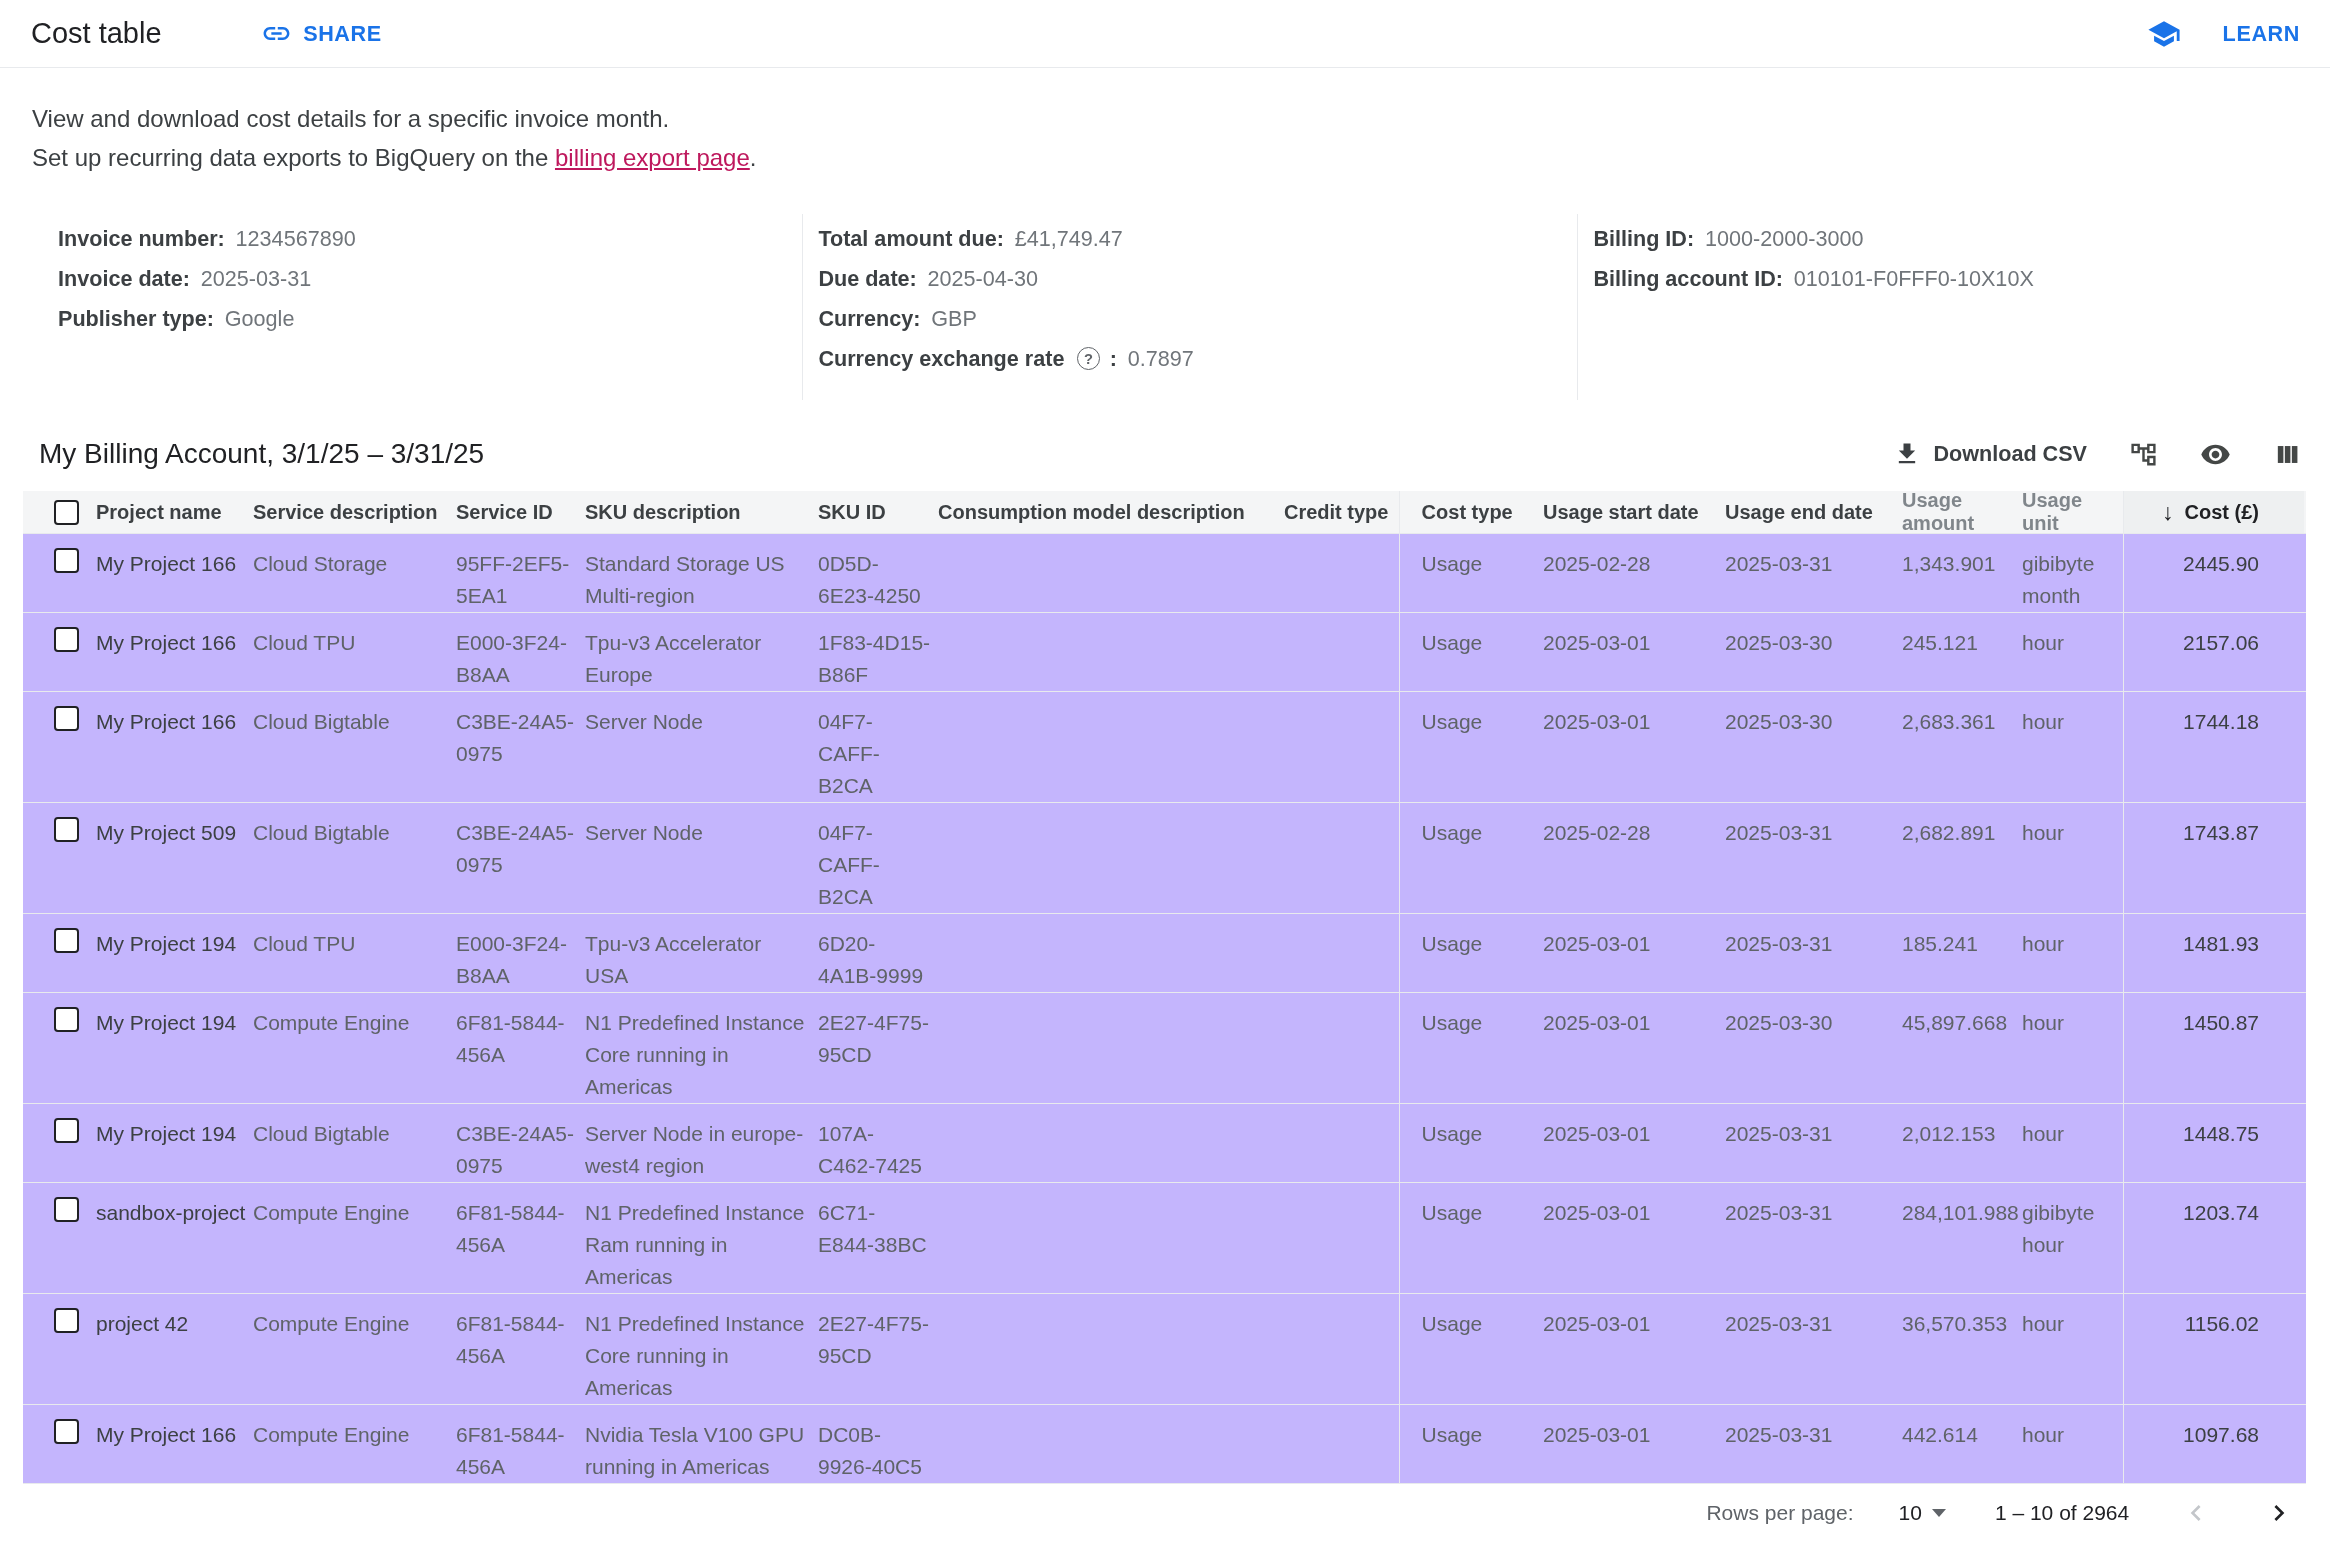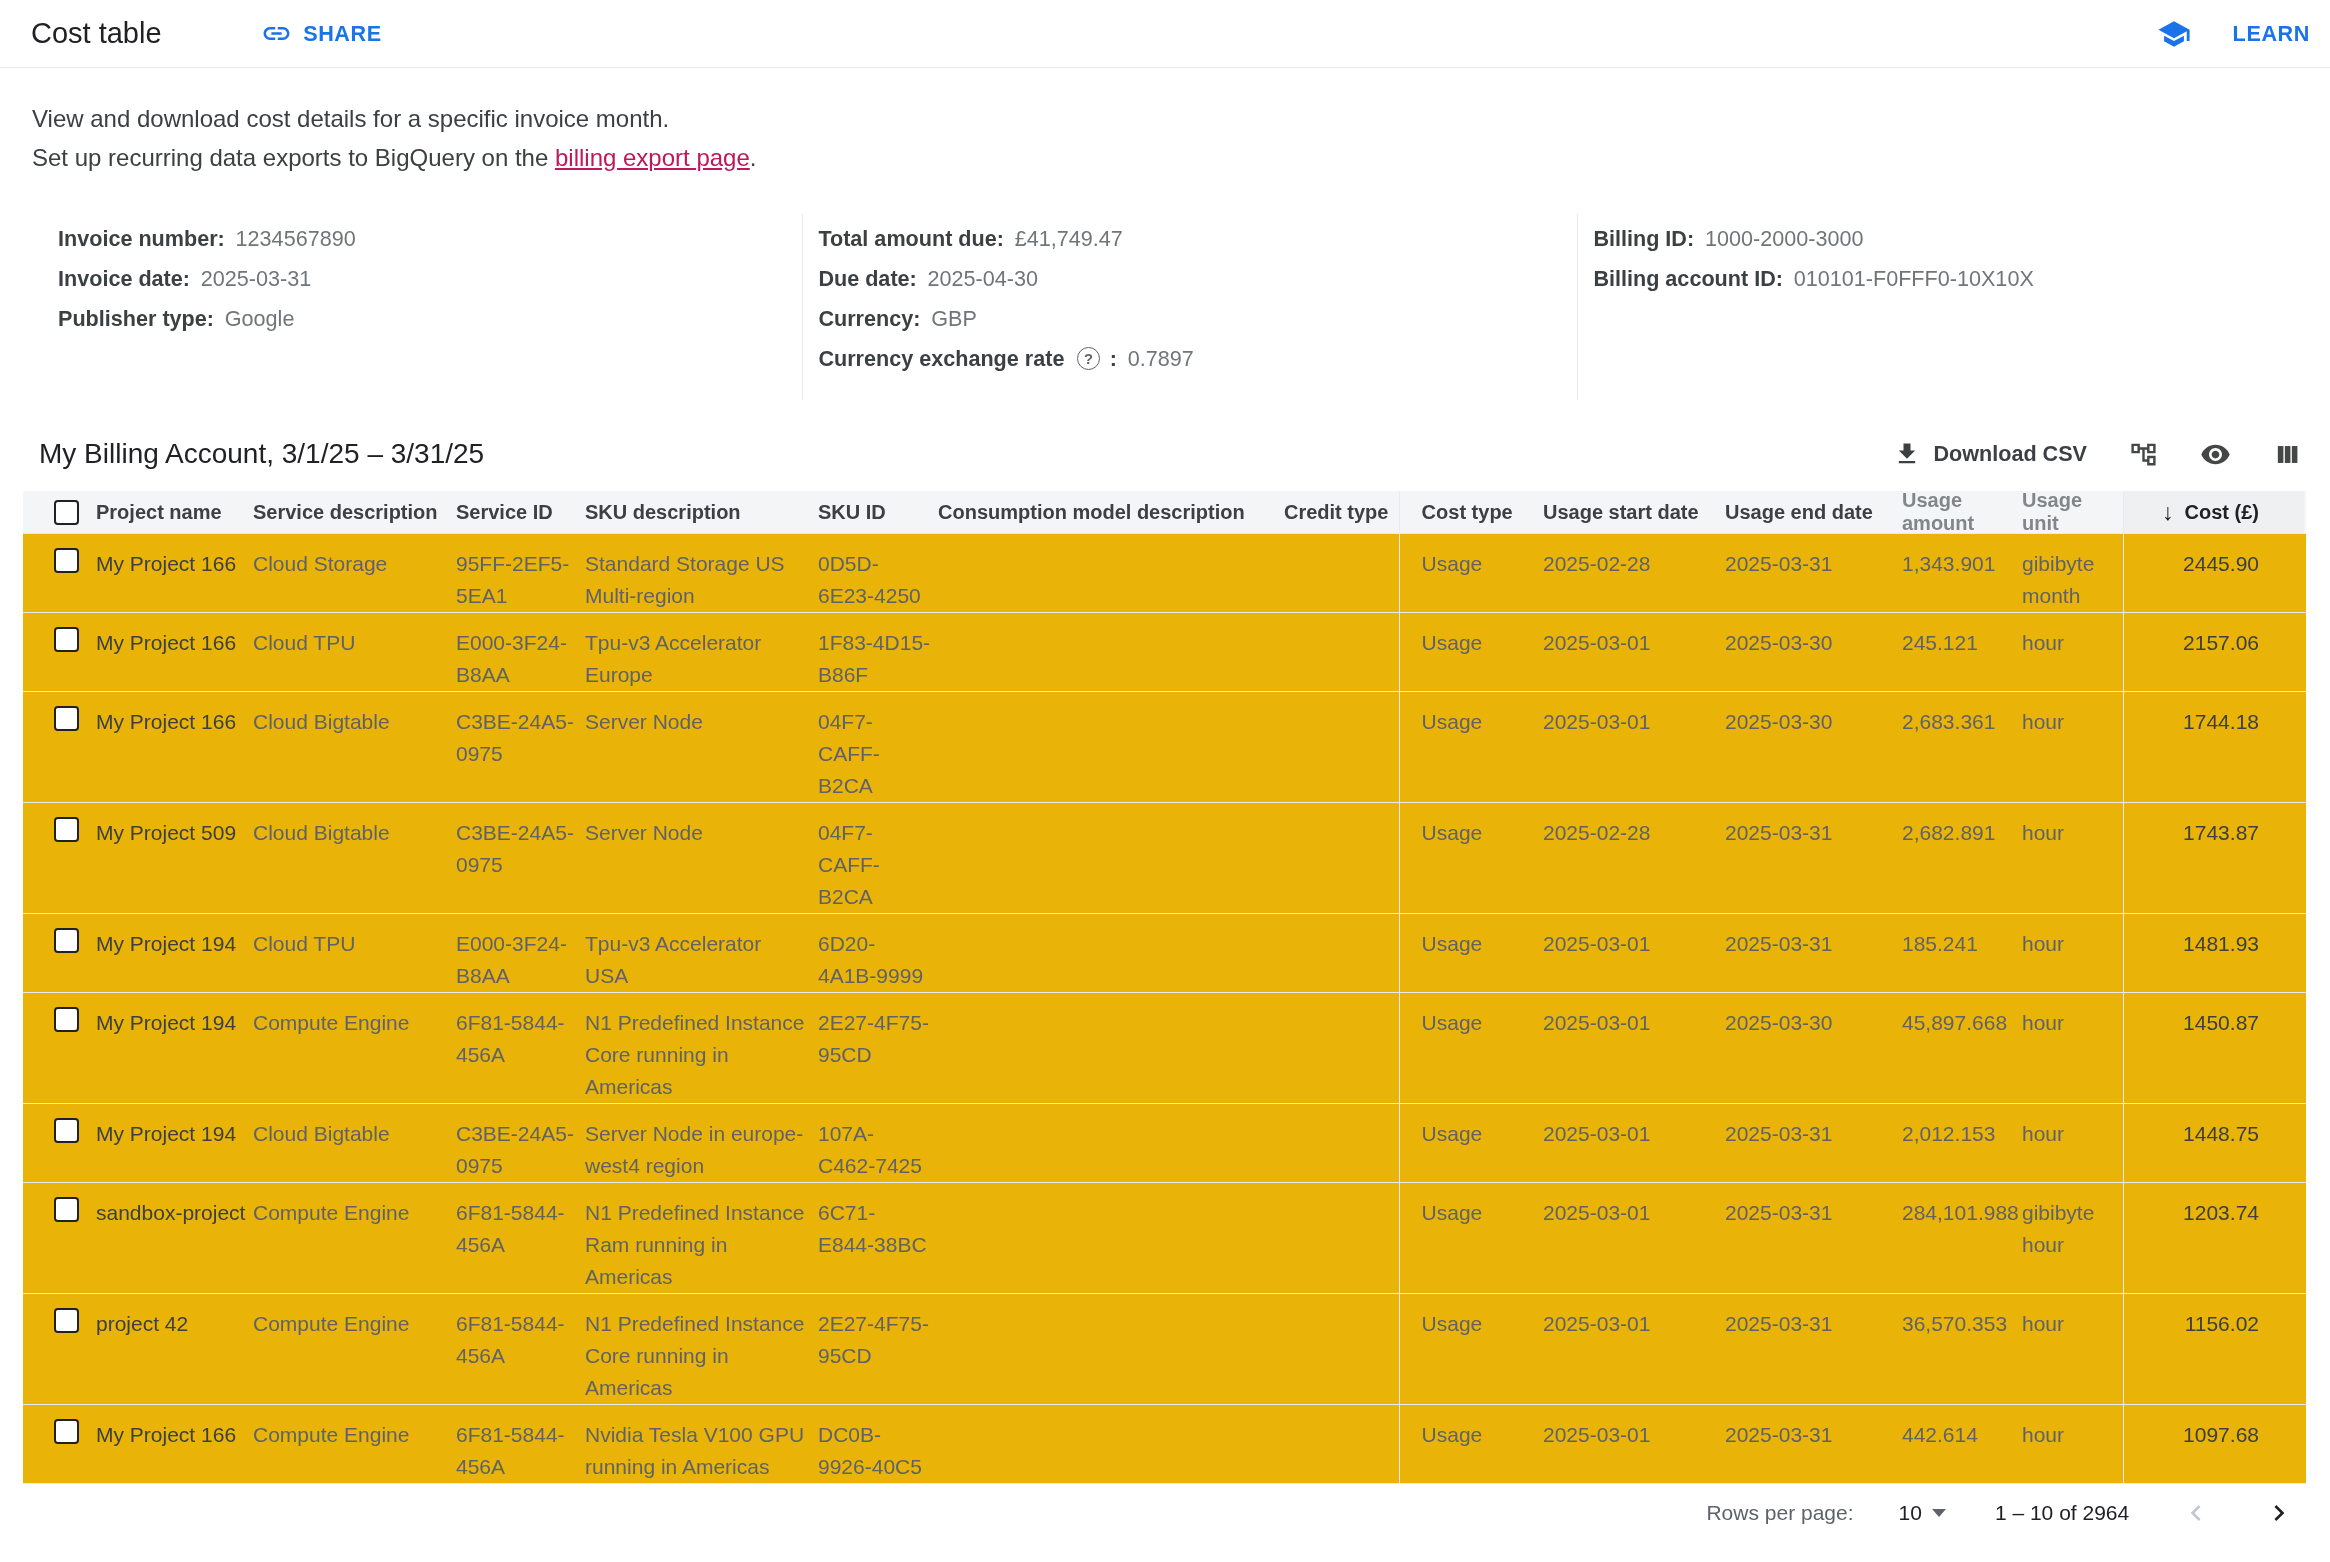"Cost table" .app-bar { padding: 0 20px 0 31px -> 0 30px 0 31px }
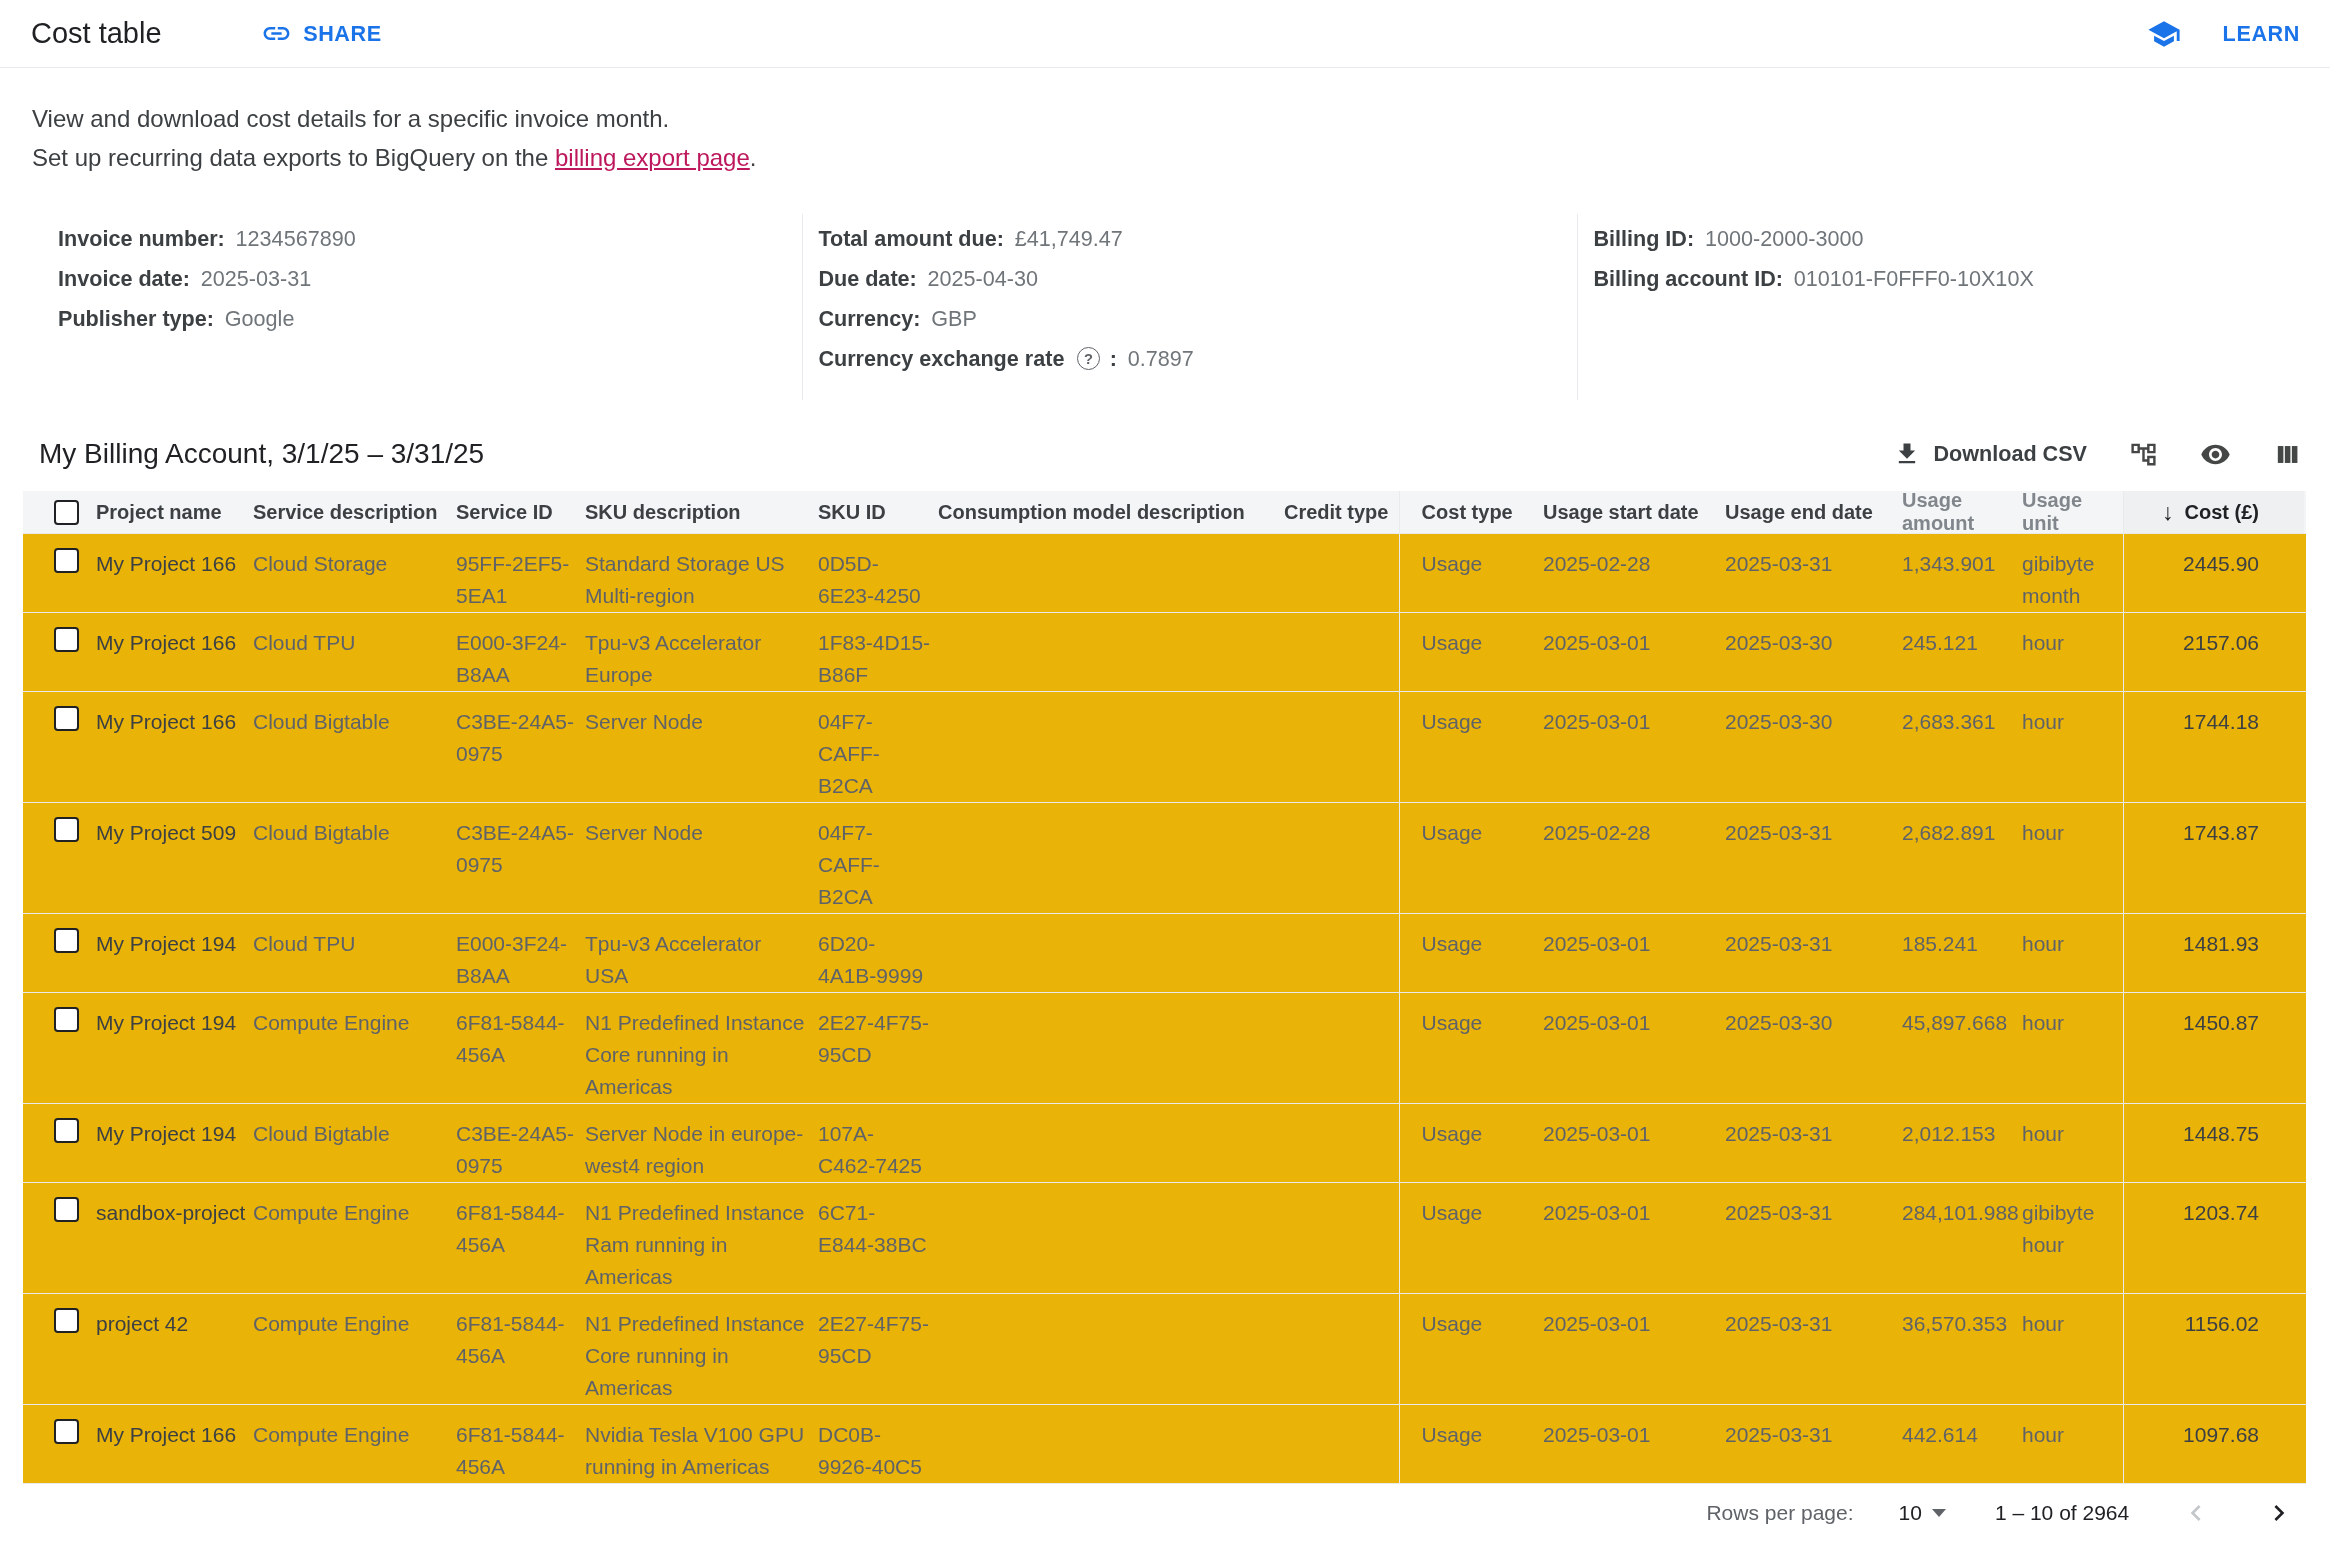"My Project 166" .trow { background: #eab308 -> #c4b5fd }
